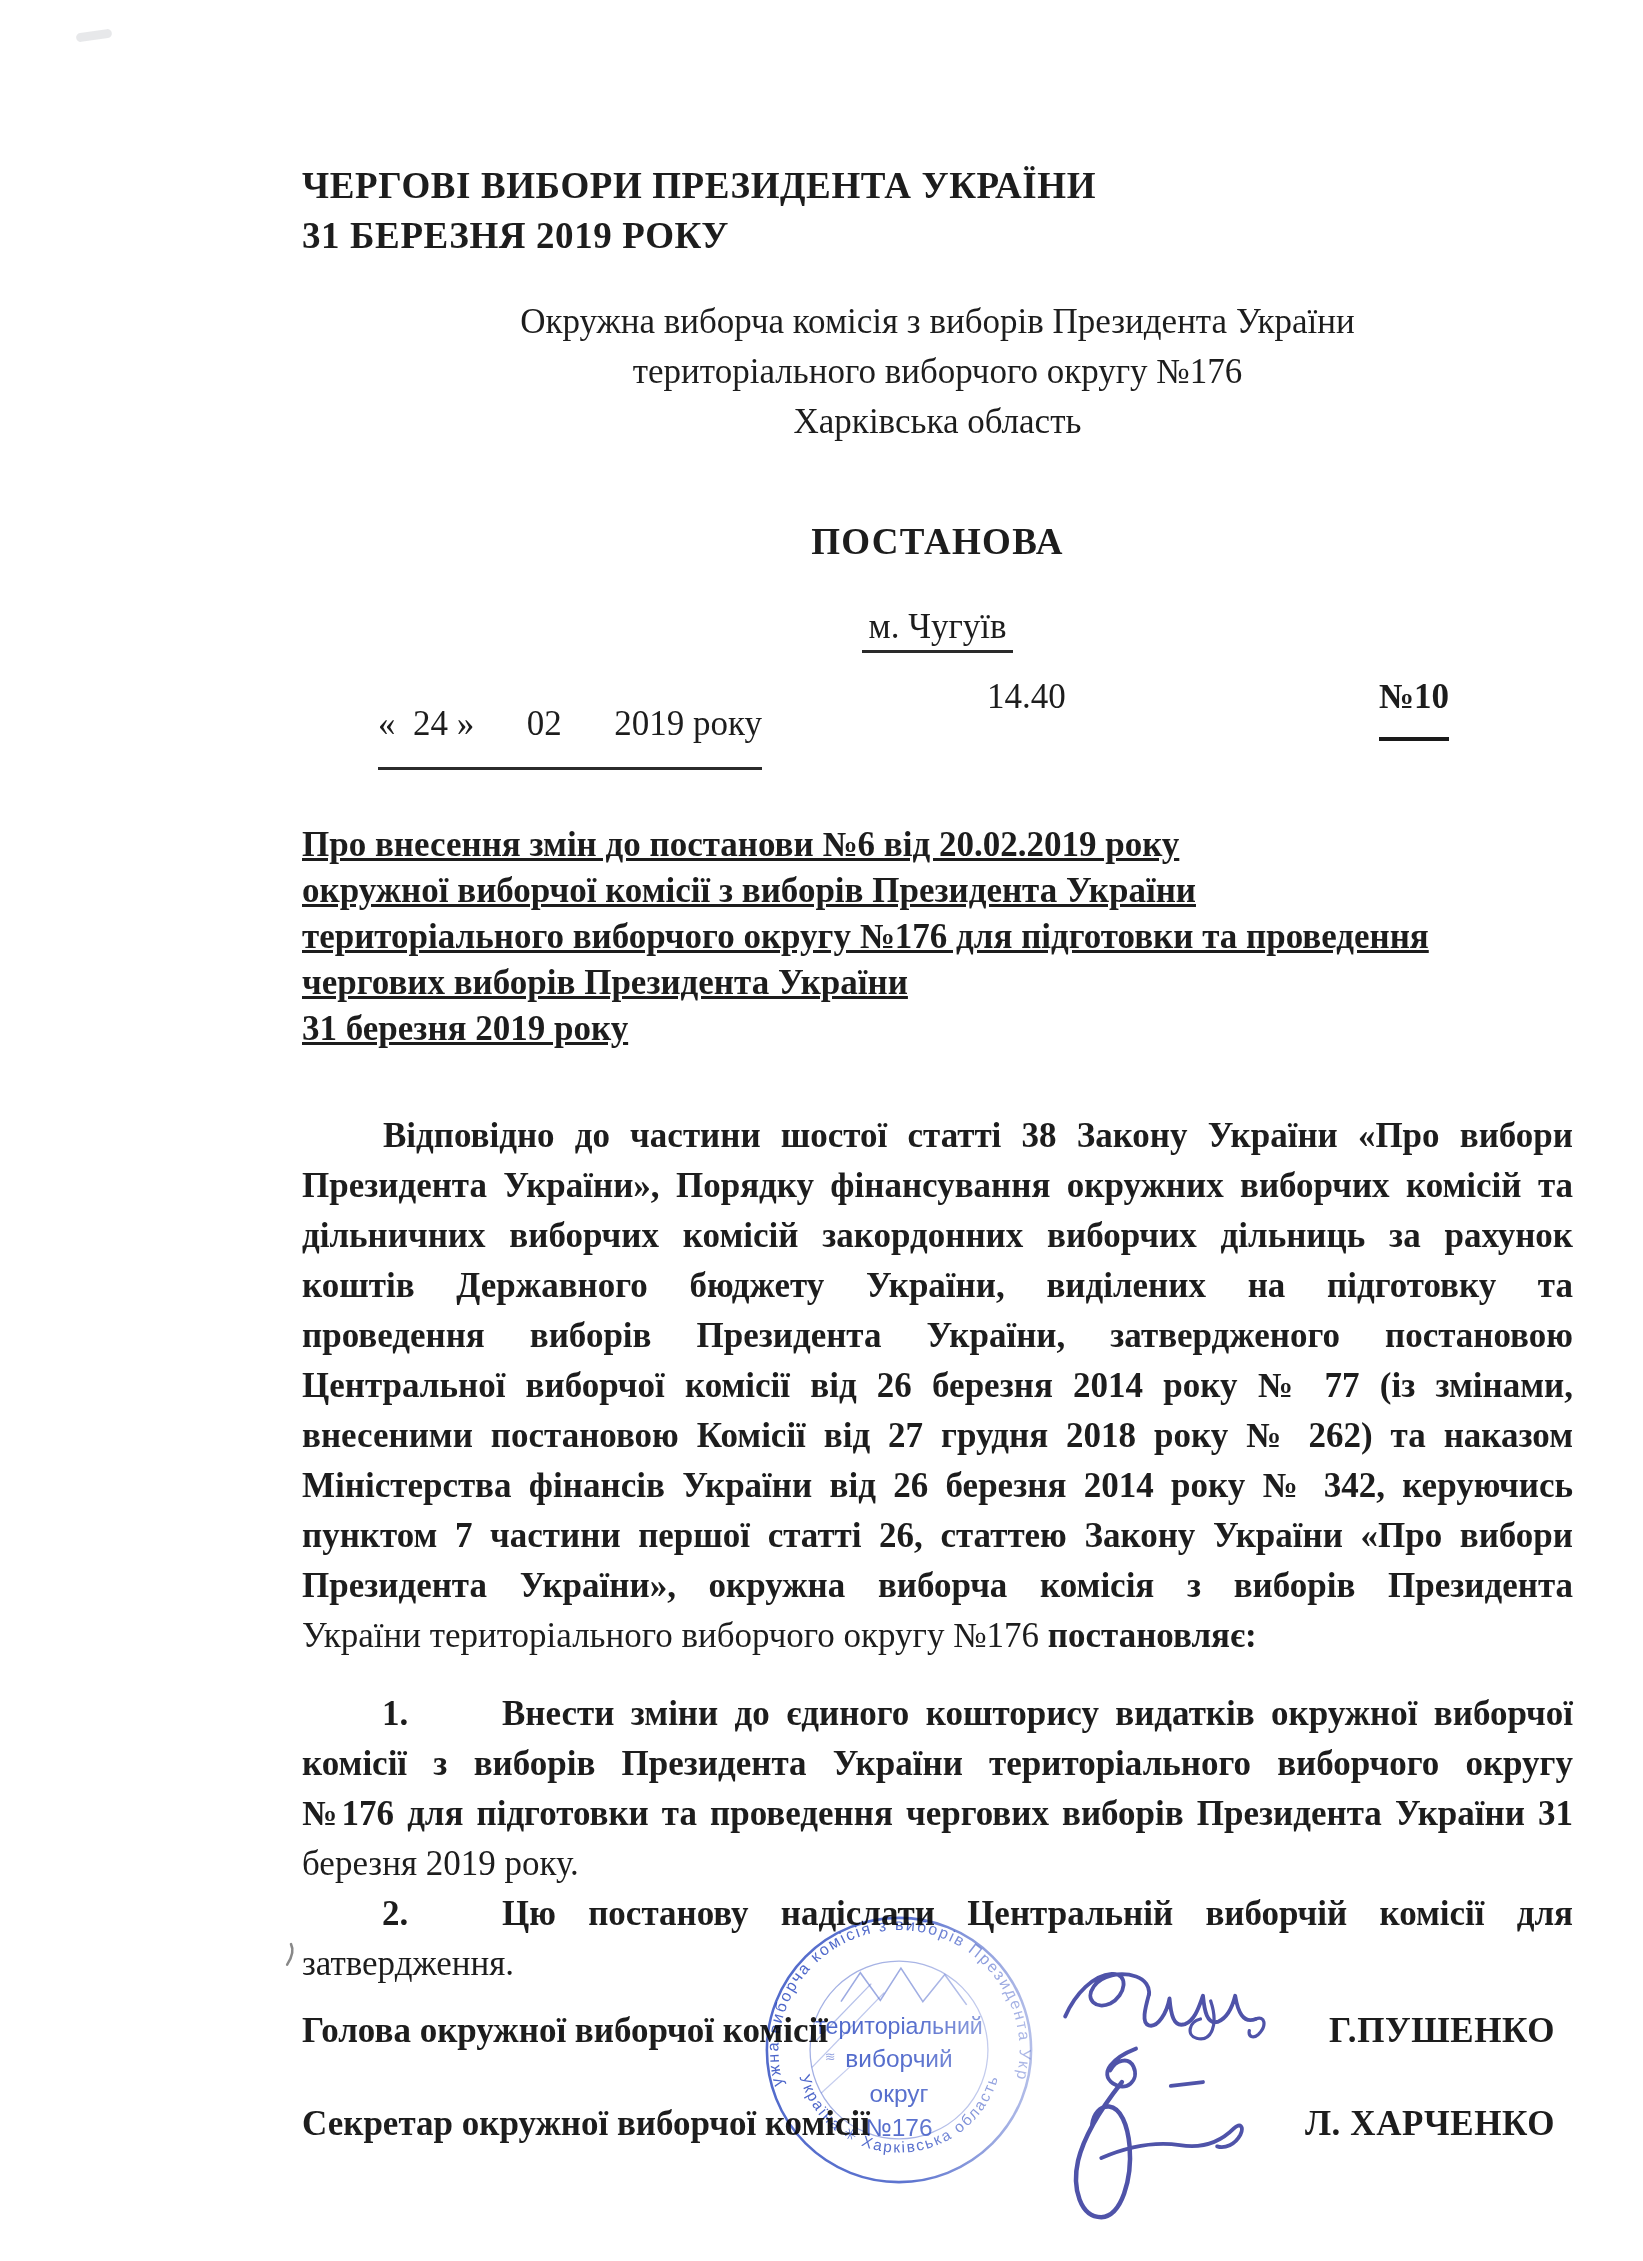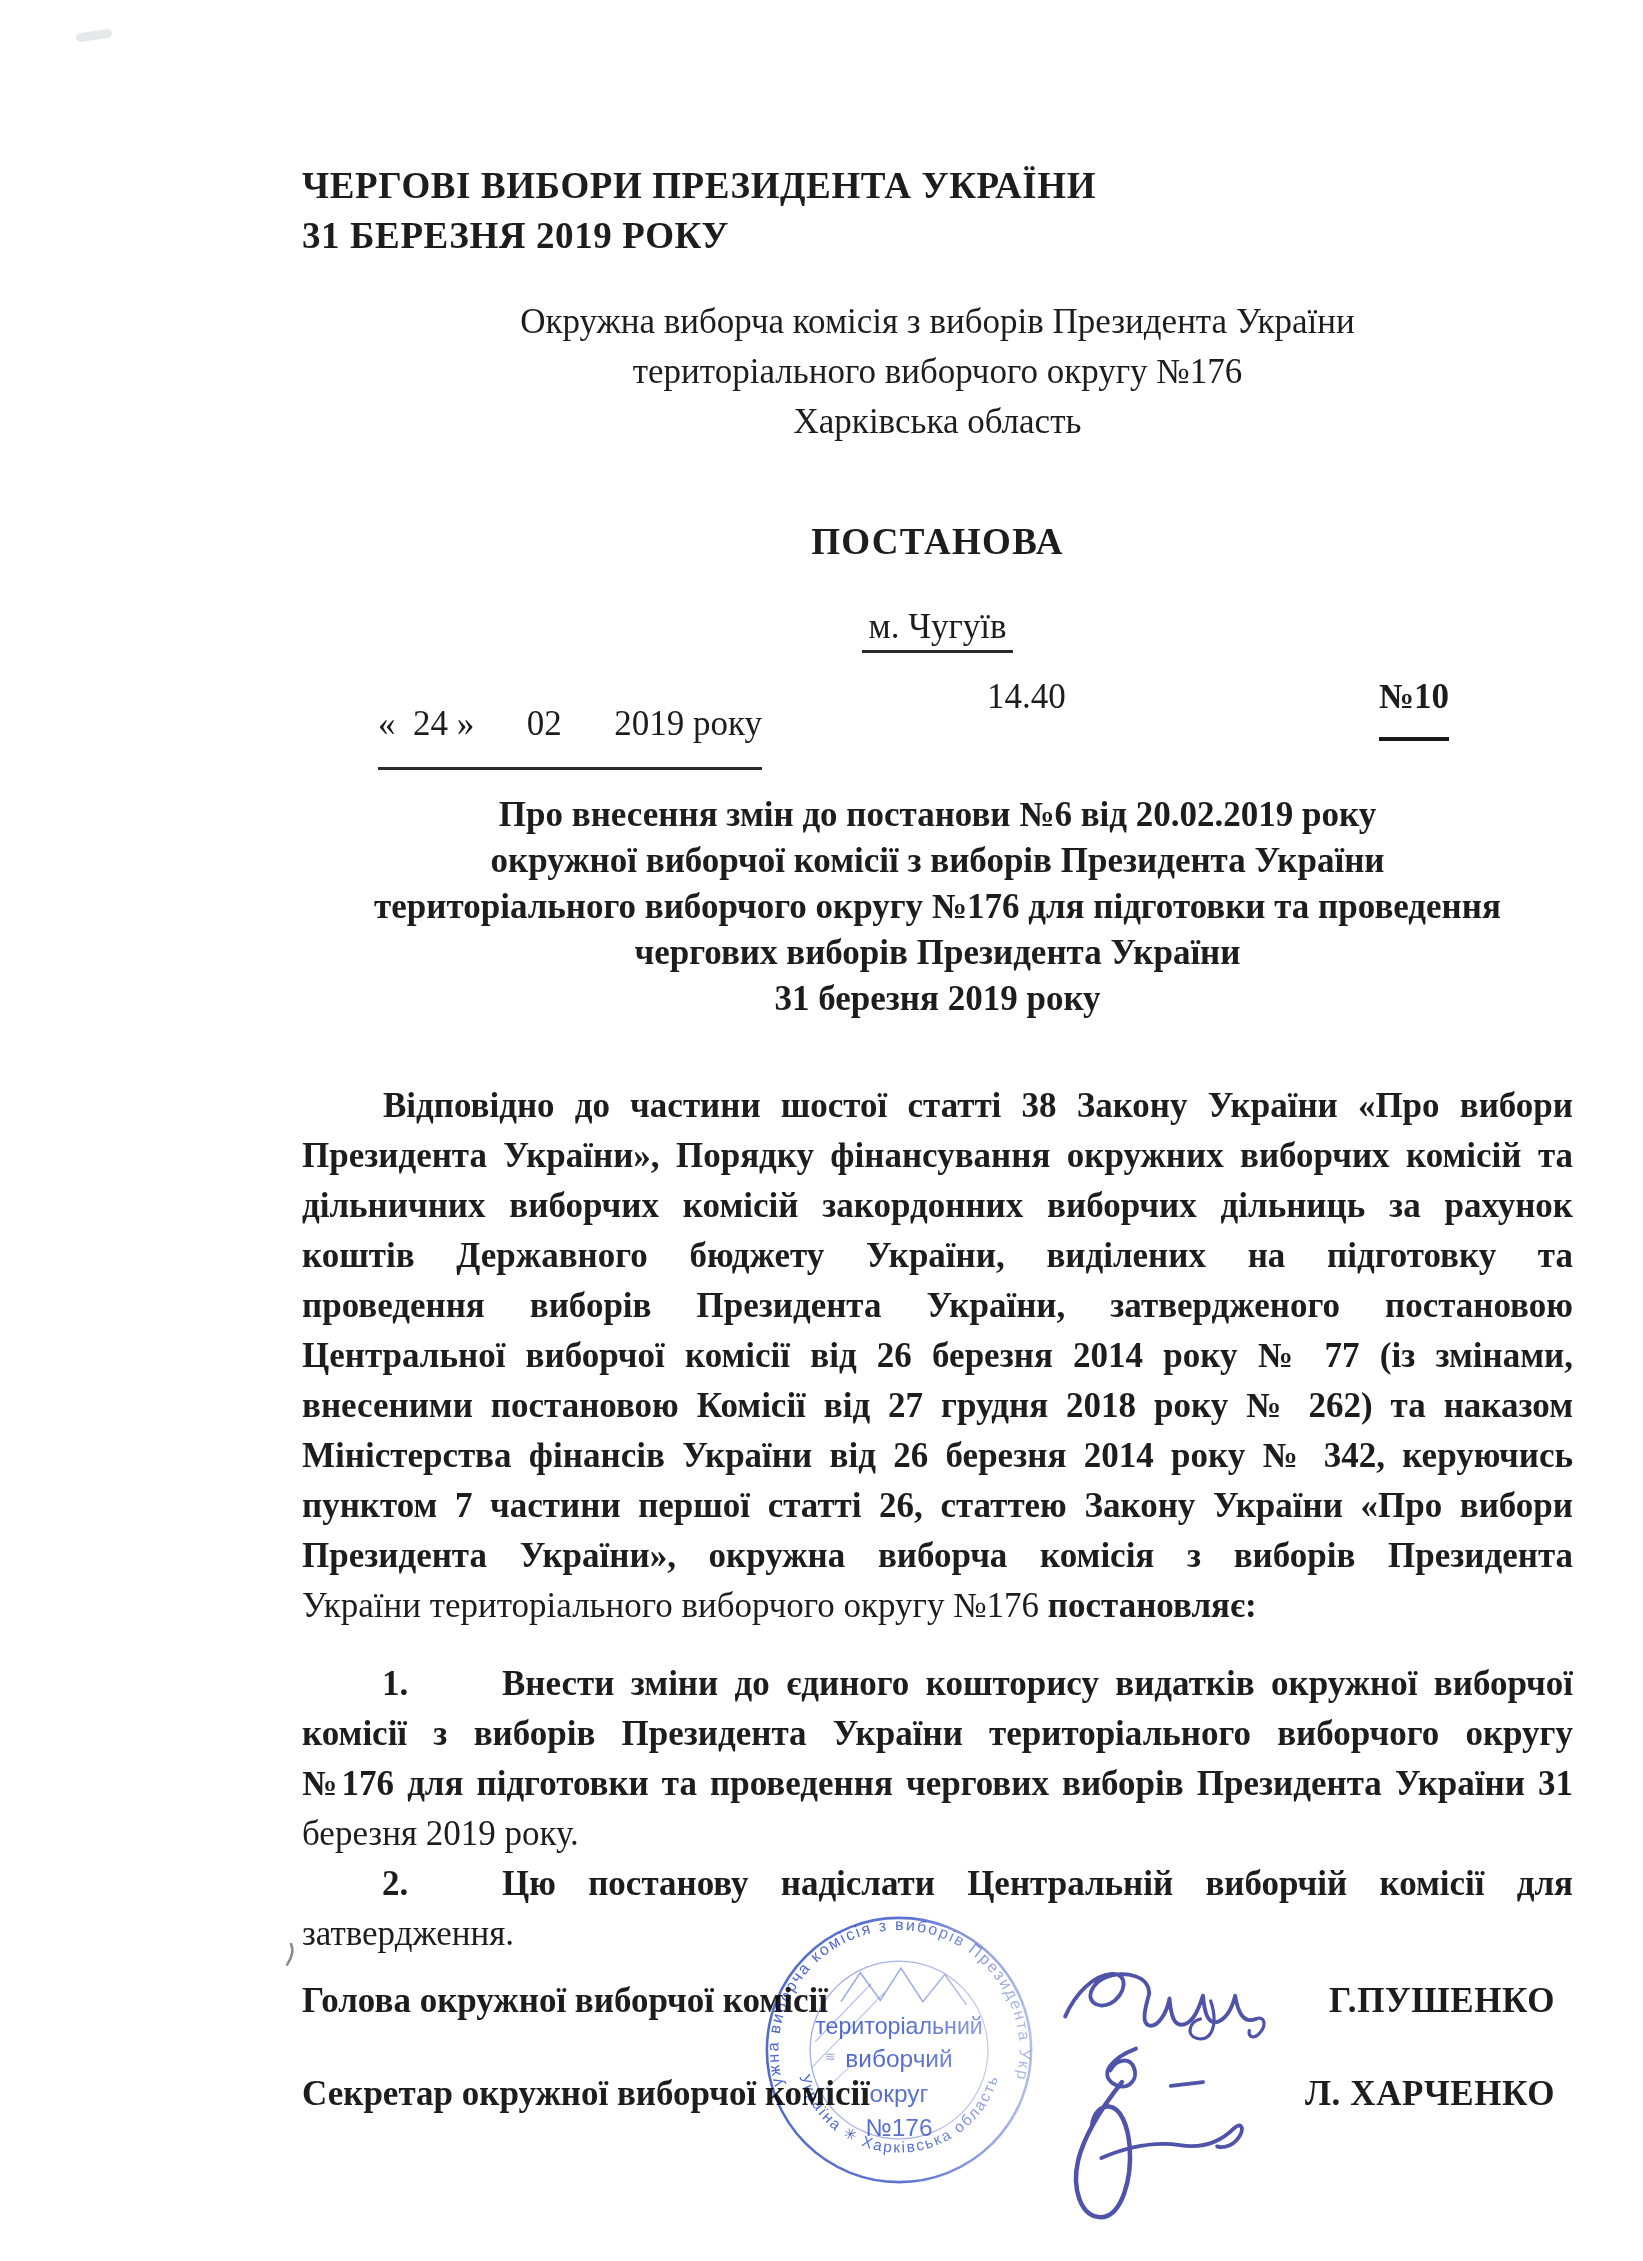"Про внесення змін до постанови" .title-block { margin-top: 63px -> 93px; text-align: center -> left; text-decoration: none -> underline }
